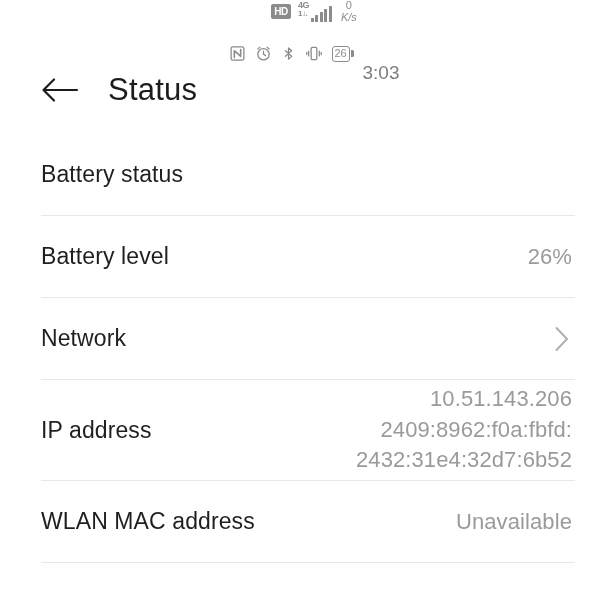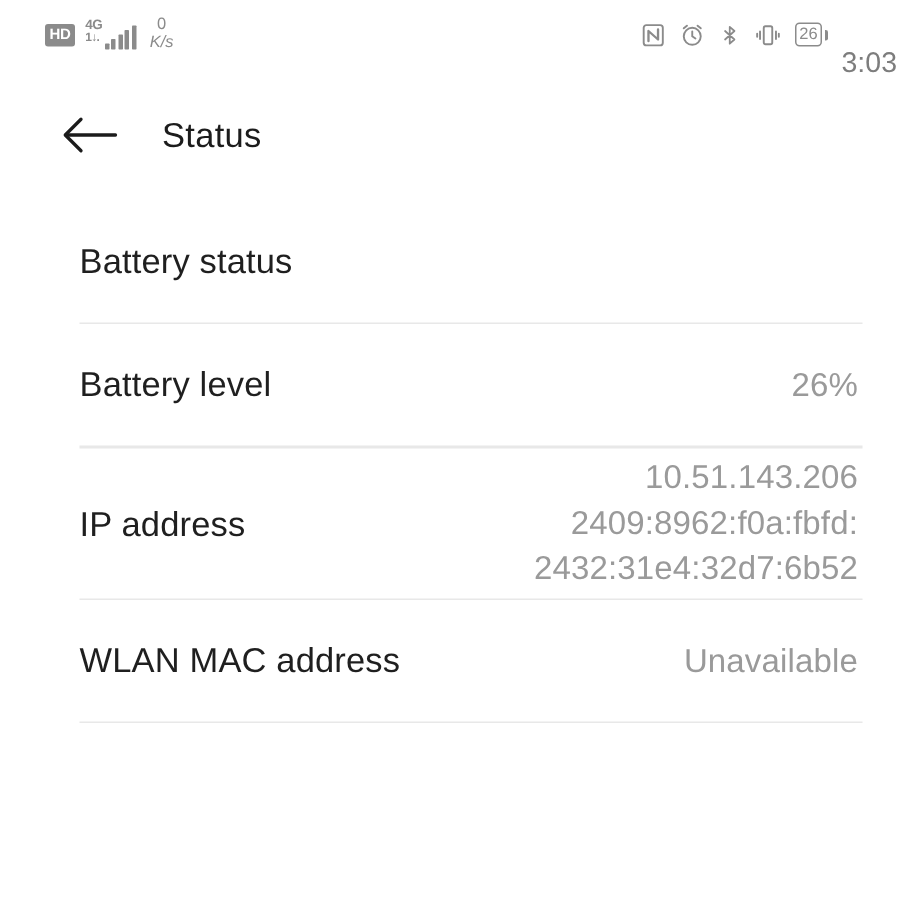"HD" .statusbar { flex-direction: none -> column }
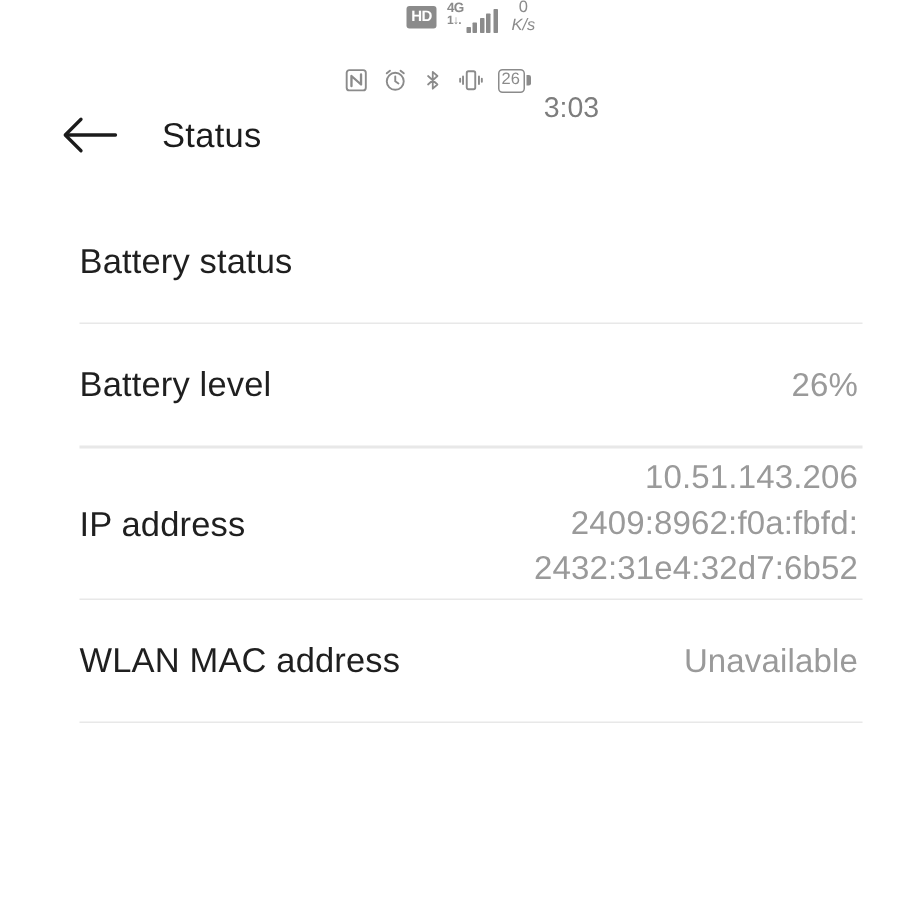"Status" .page-title { font-size: 23px -> 31px }
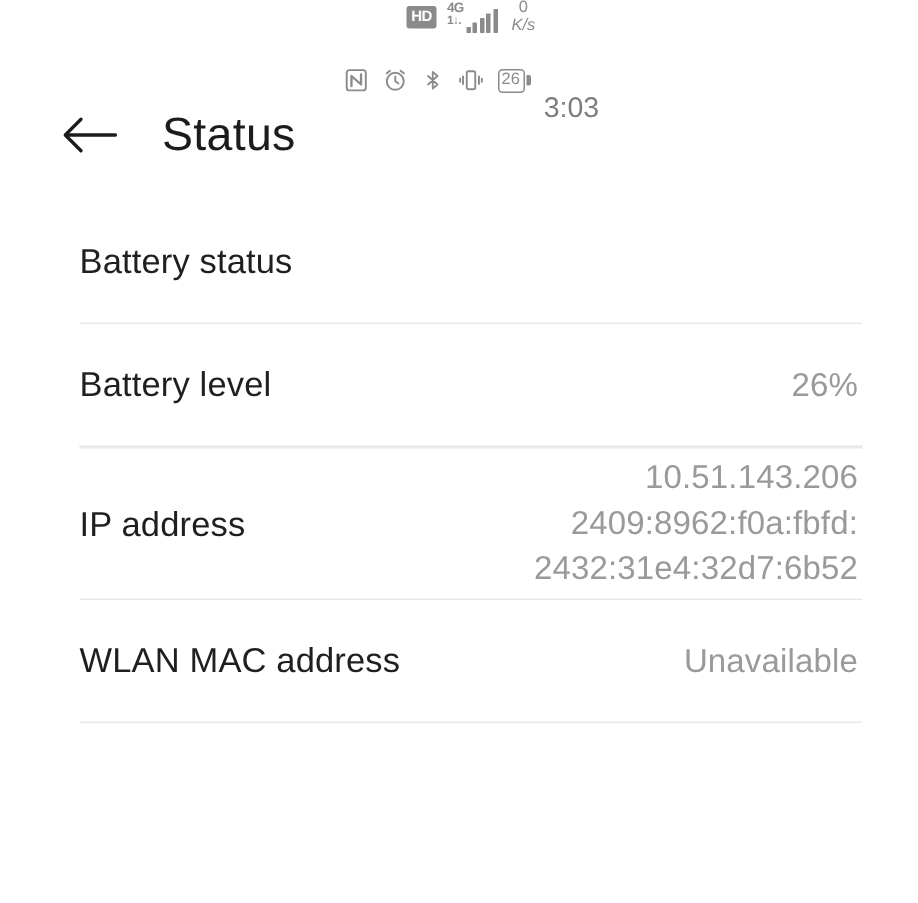"Battery status" .list { margin-left: 12px -> none }
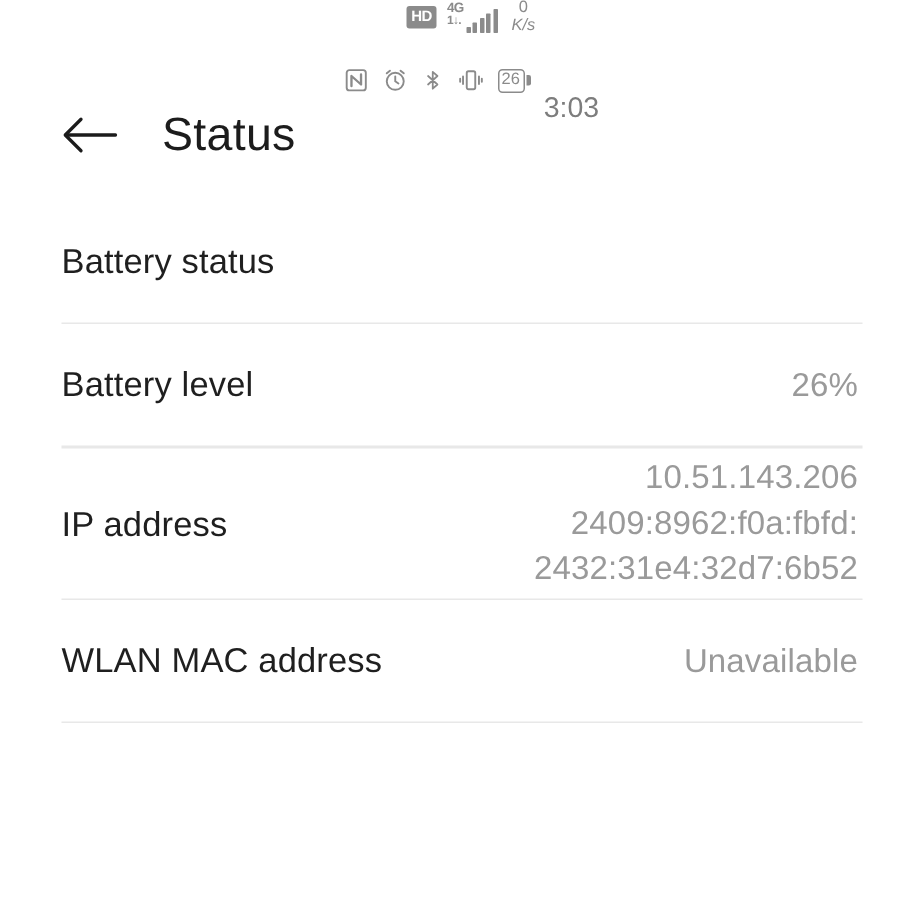"Network" div.row { html: none -> <div> <span>Network</span> <span> <svg> <path></path> </svg> </span> </div> }
